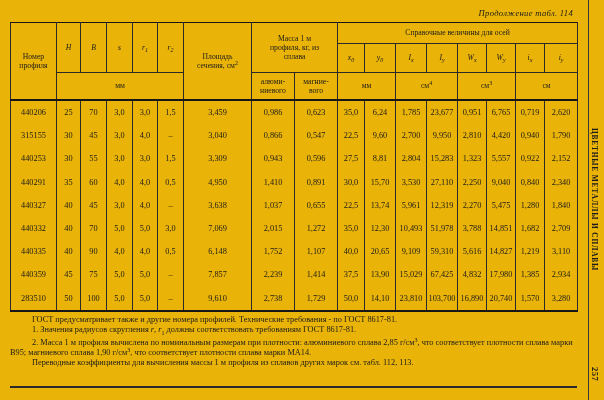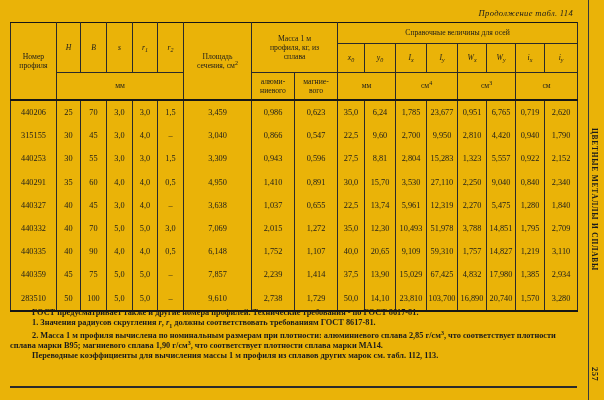"1,795" td { text: 1,795 -> 1,682 }
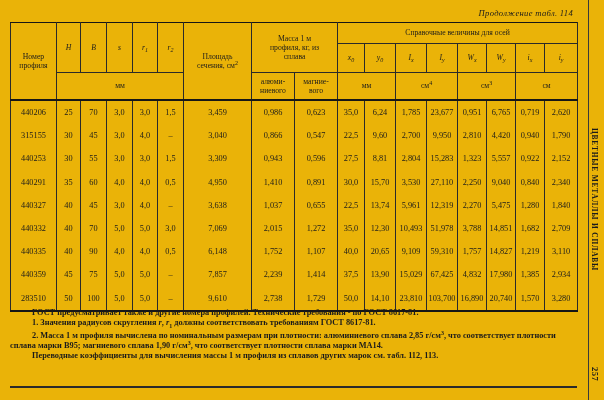"1,757" td { text: 1,757 -> 5,616 }
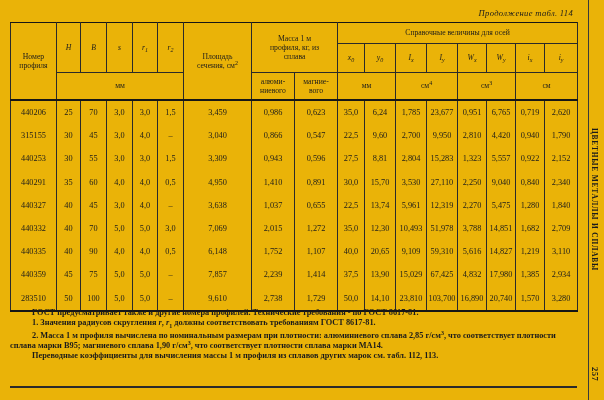"ГОСТ предусматривает также и другие" .notes { font-weight: bold -> none; top: 308px -> 315px }
